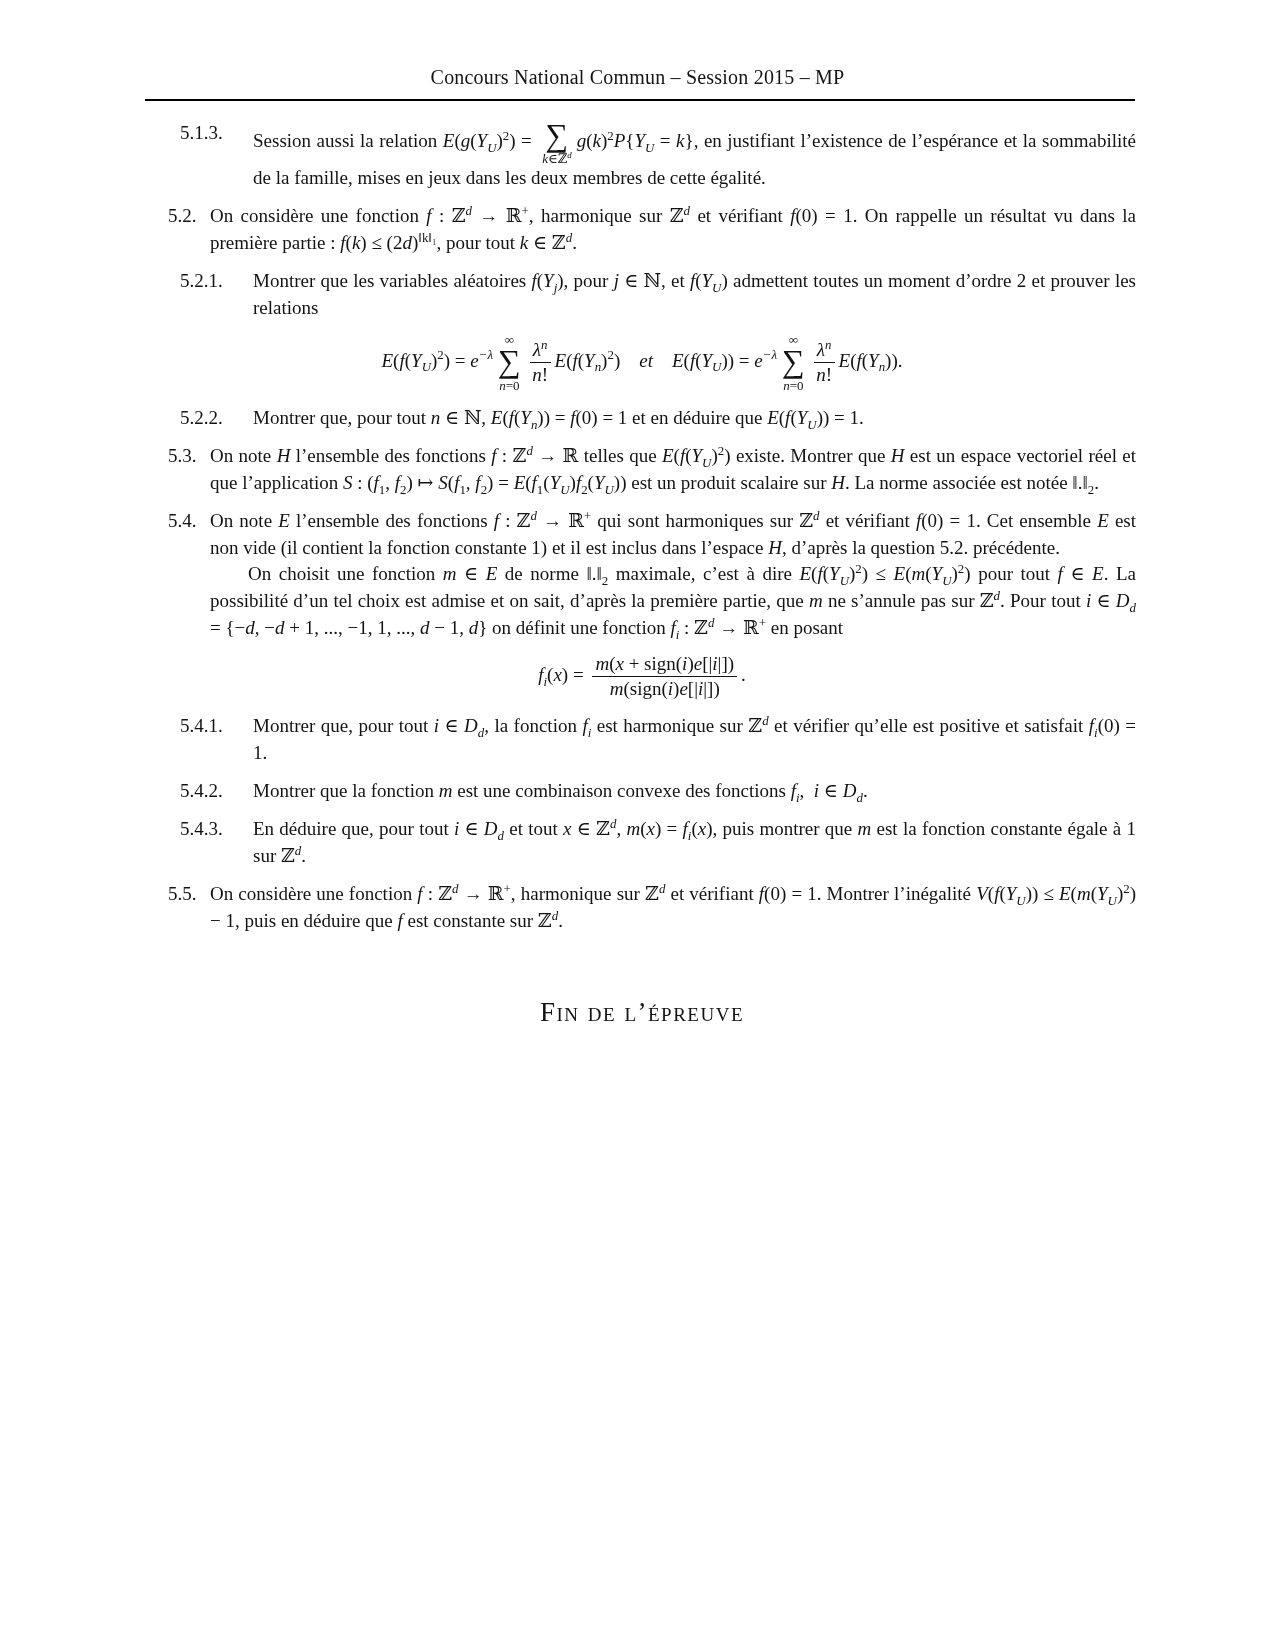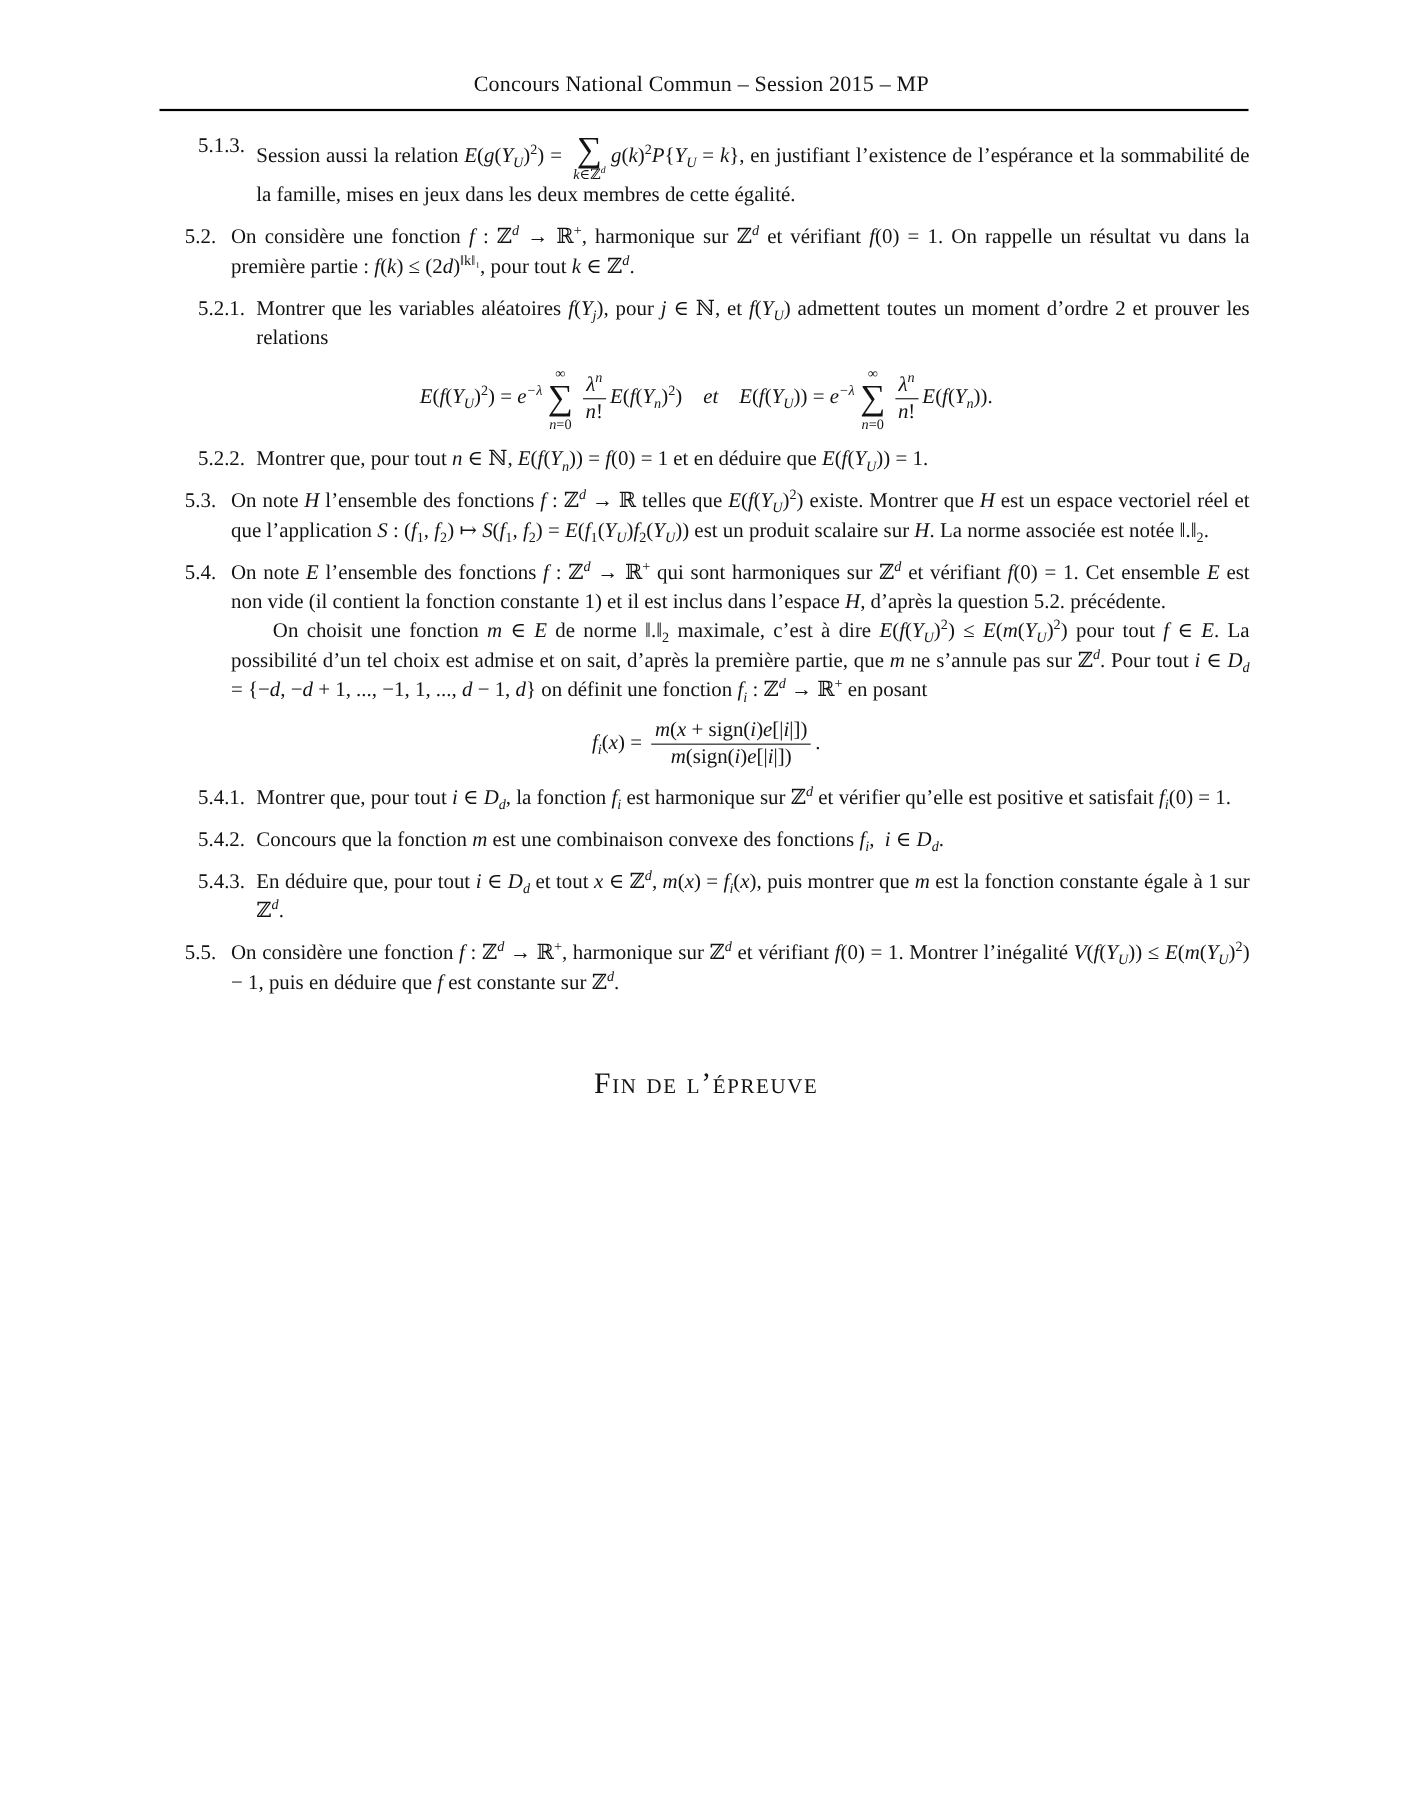"5.1.3." .lvl2 { gap: none -> 20px }
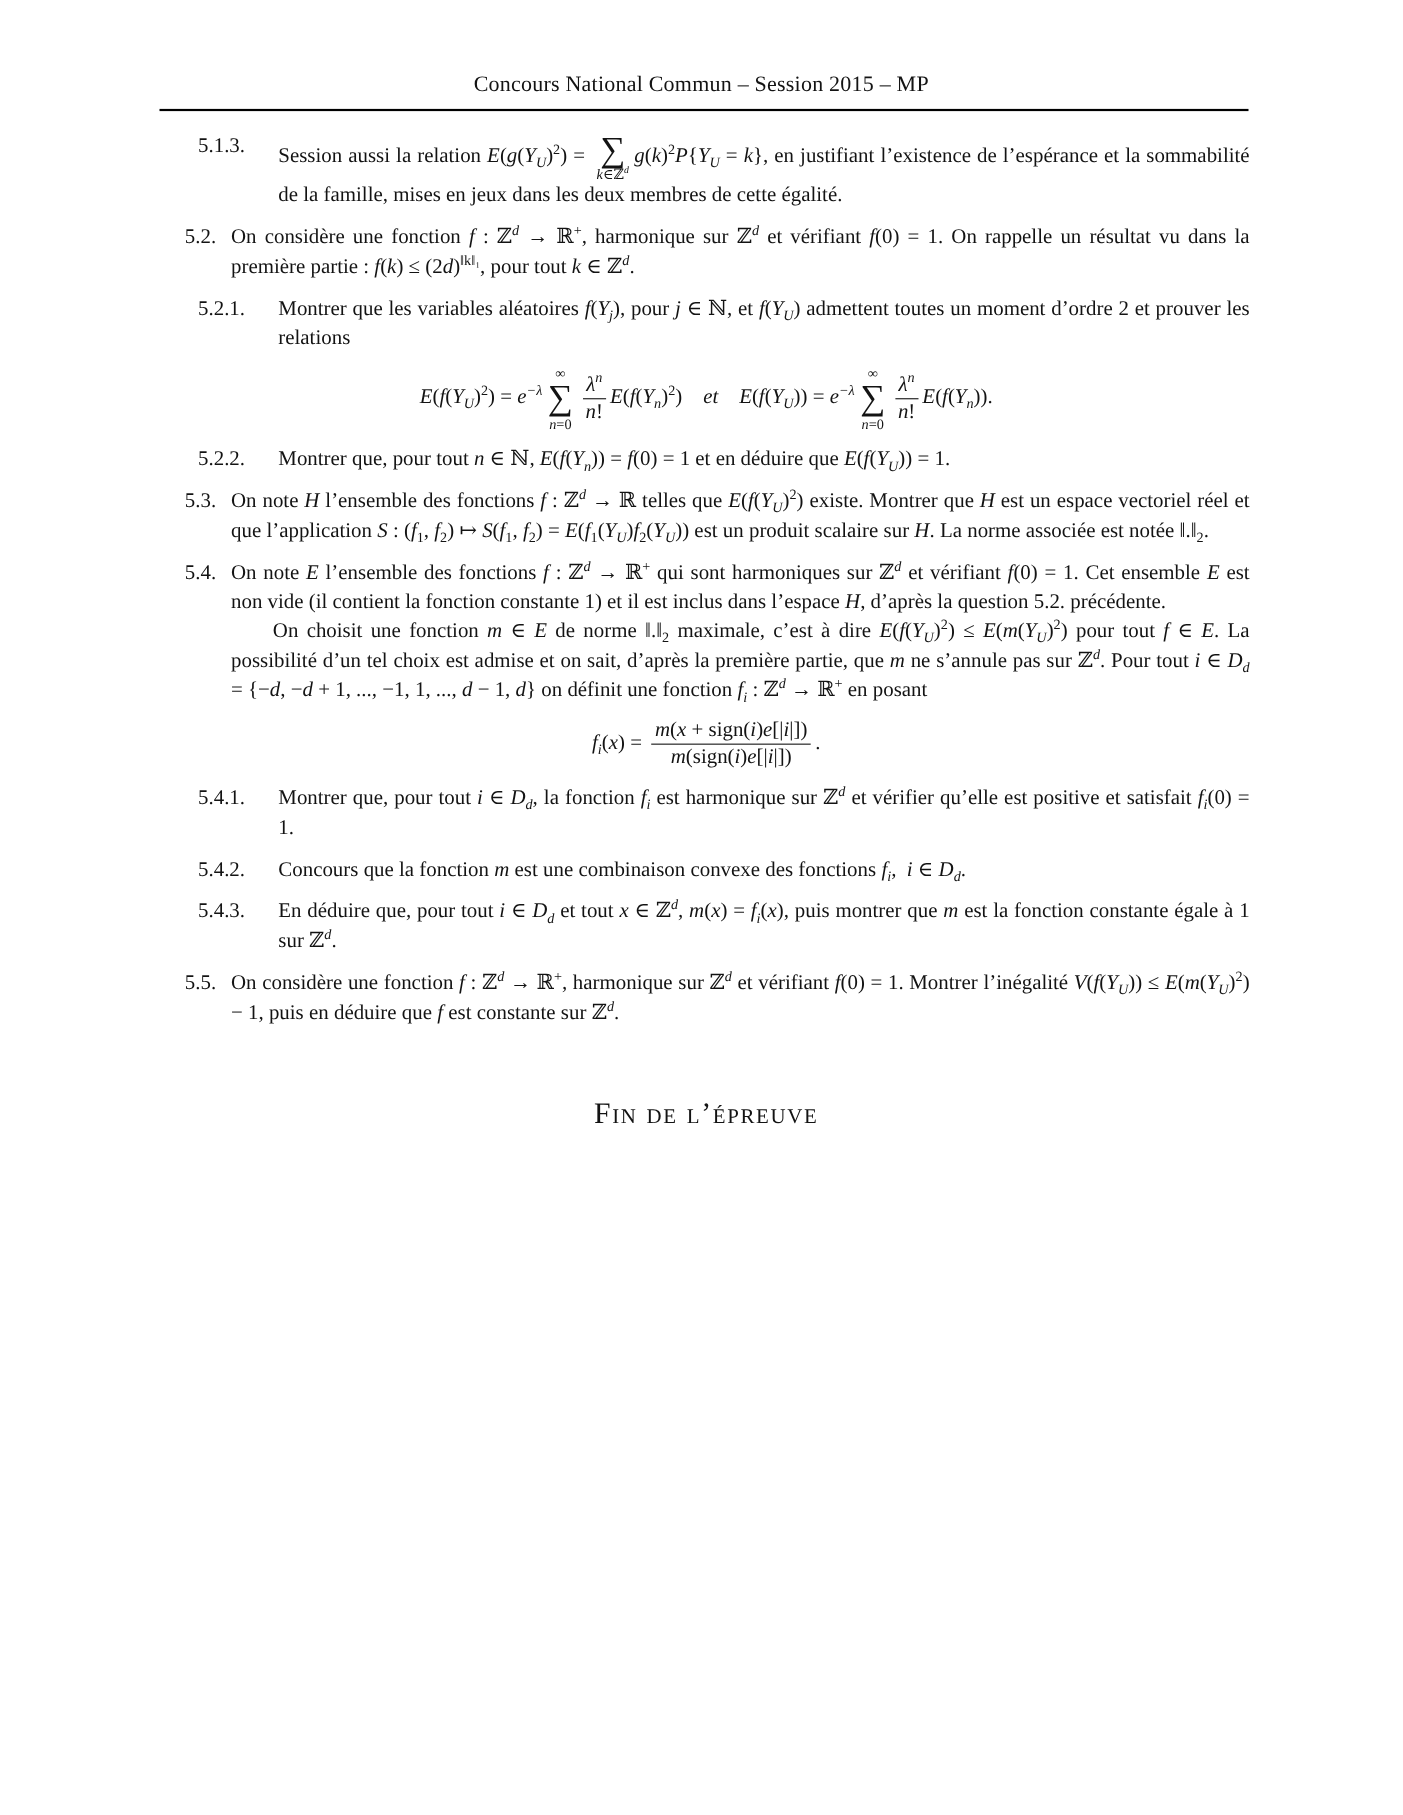"Concours que la fonction" span.r-t { text: Concours -> Montrer }
